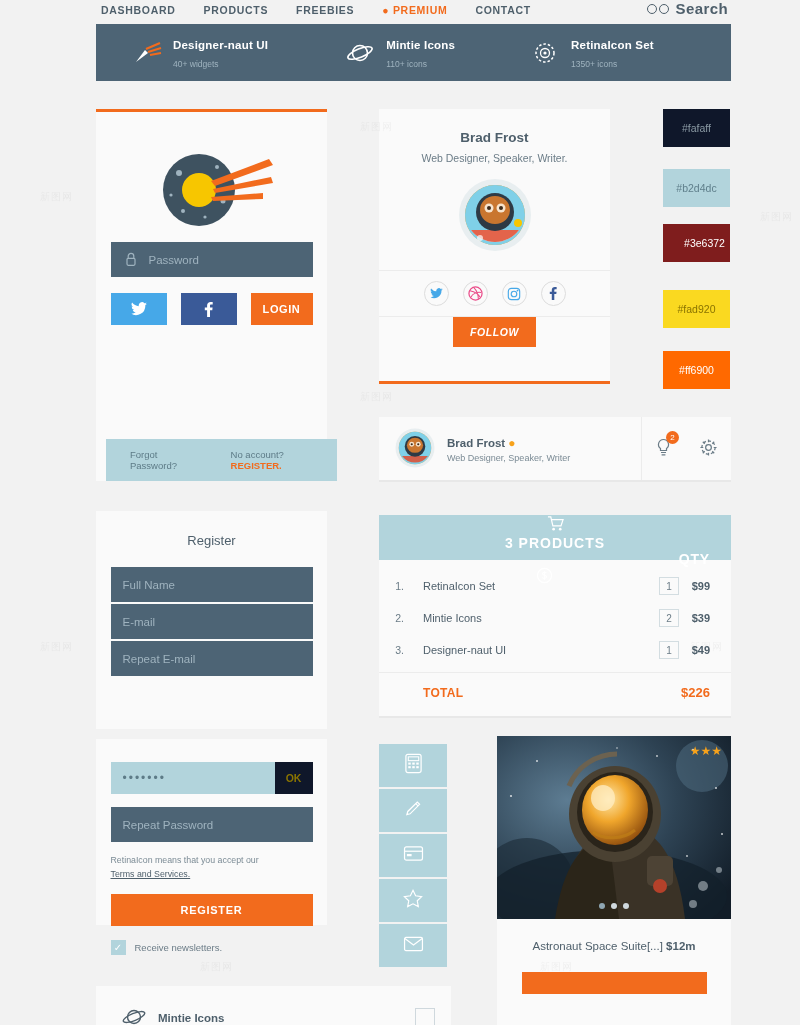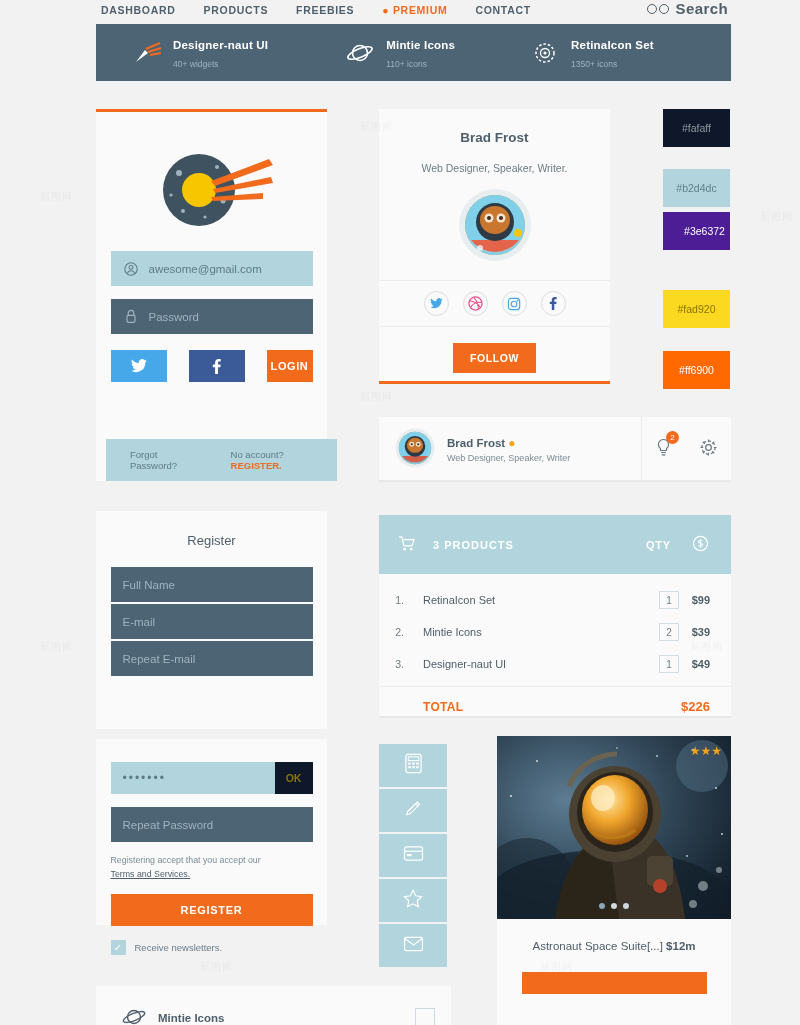"Web Designer, Speaker, Writer." #profile-card .role { margin-top: 17px -> 7px }
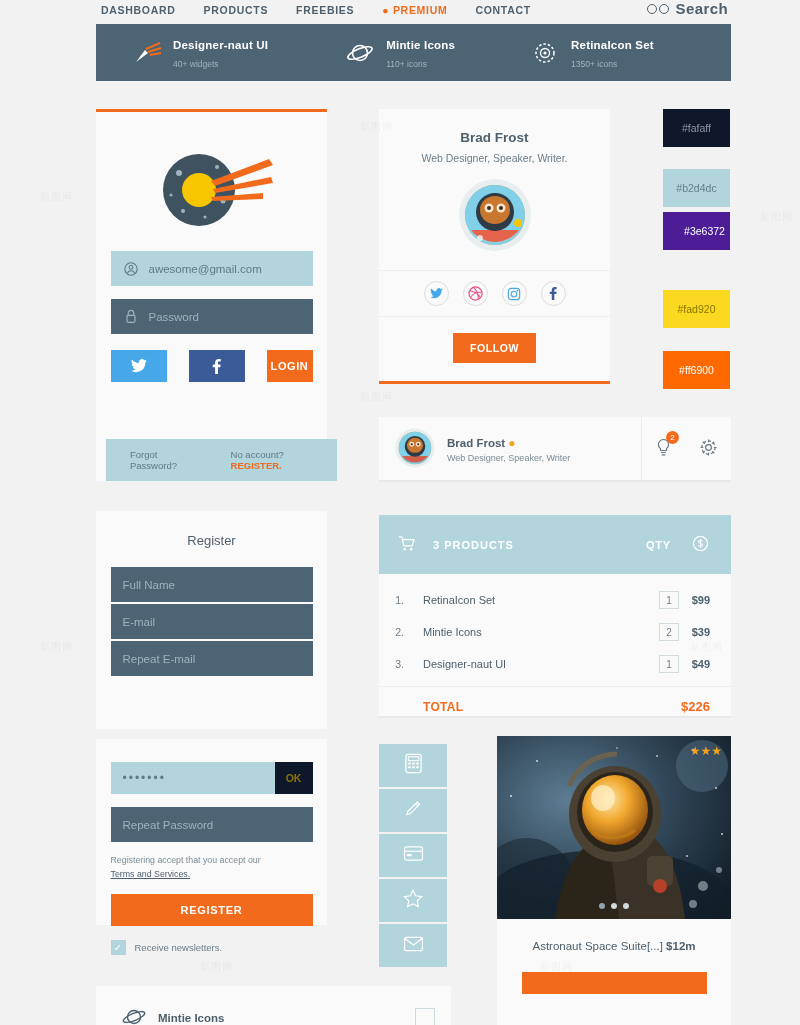"#3e6372" #sw2 { background: #4c1d95 -> #7f1d1d; top: 212px -> 224px }
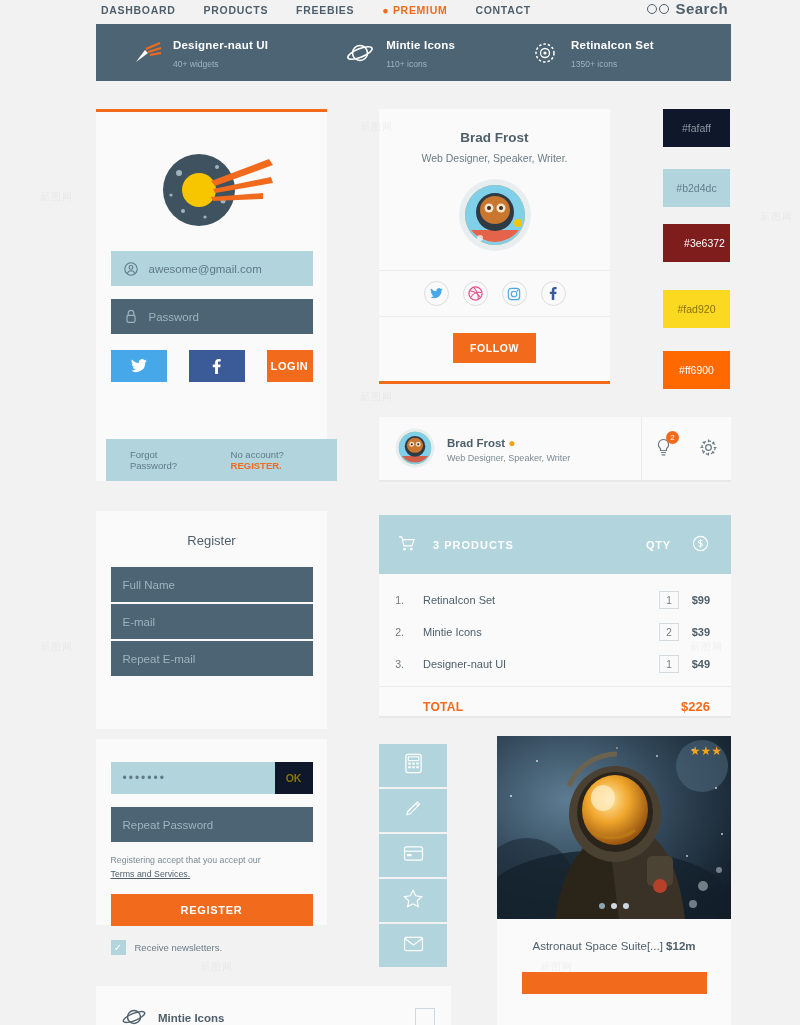"awesome@gmail.com" div { html: <div> <div> <span> <svg> <circle></circle> <circle></circle> <path></path> </svg> </span> <span>awesome@gmail.com</span> </div> </div> -> none }
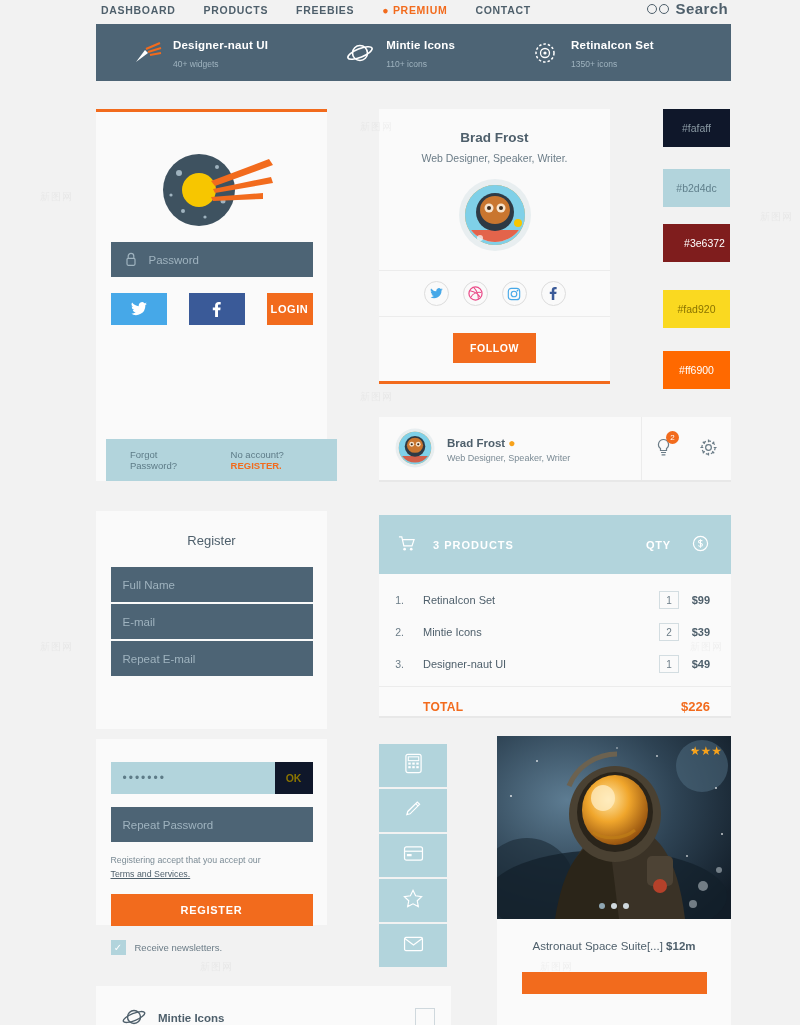"LOGIN" .btnrow { gap: 22px -> 14px }
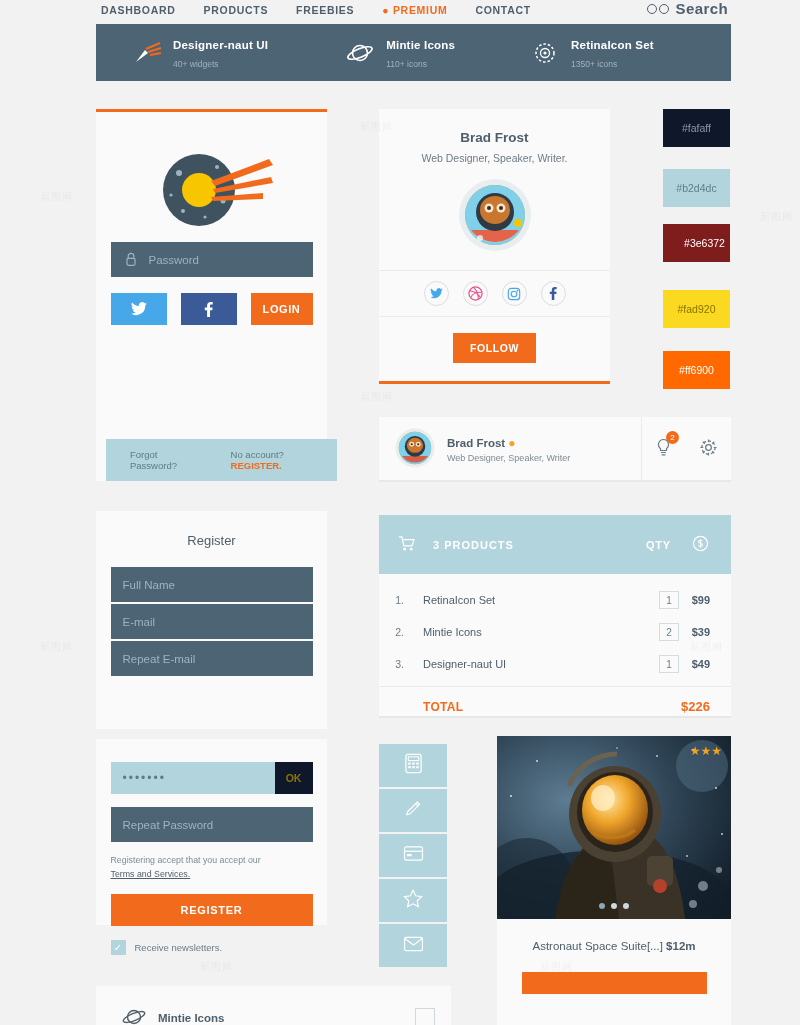"FOLLOW" .followrow { align-items: center -> none; font-style: none -> italic }
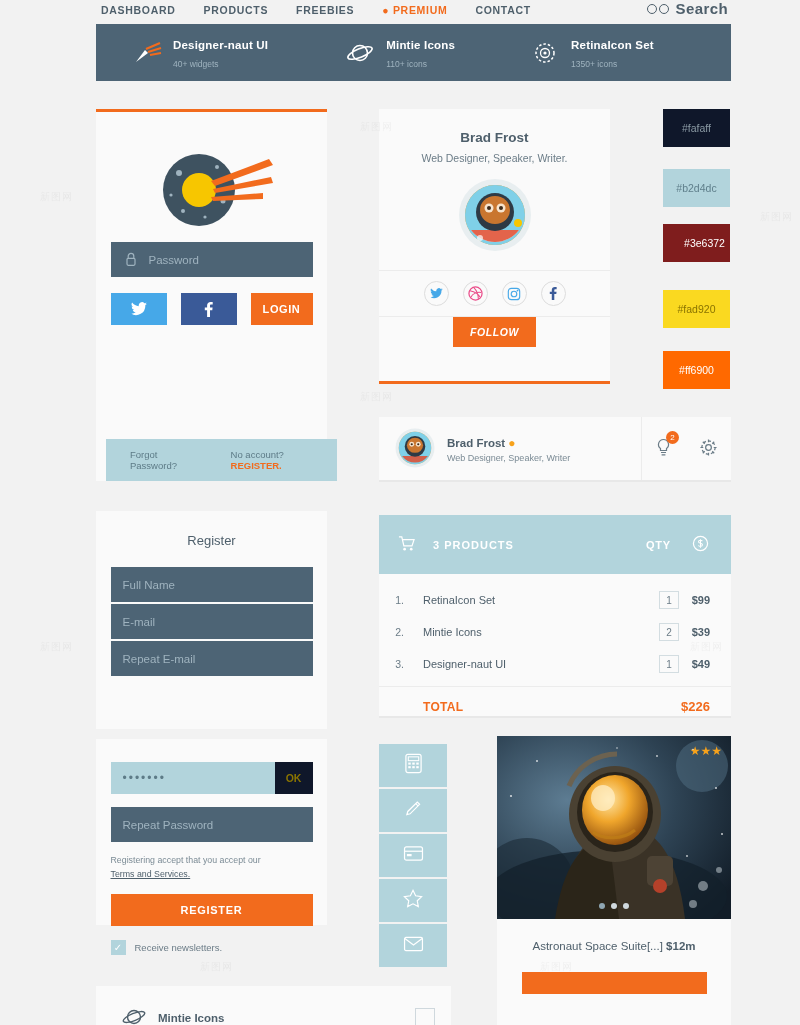"3 PRODUCTS" .cart-head { flex-direction: none -> column; font-size: 11px -> 14px; height: 59px -> 45px }
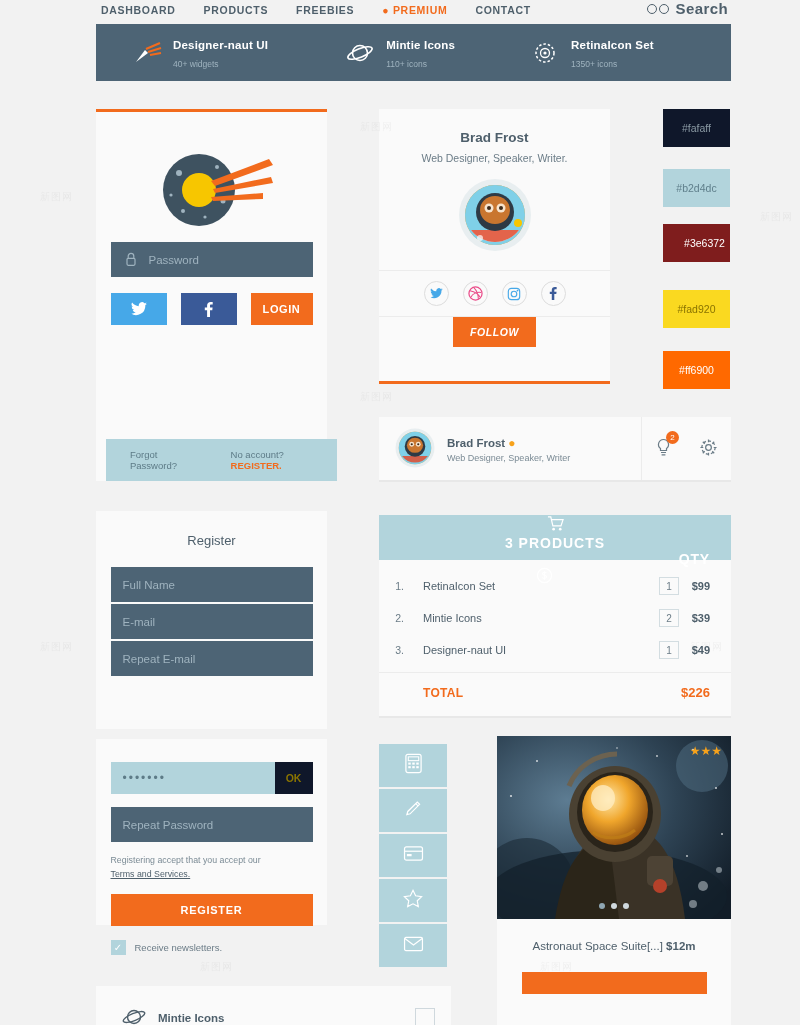"Registering accept that you accept" span { text: Registering accept -> RetinaIcon means }
